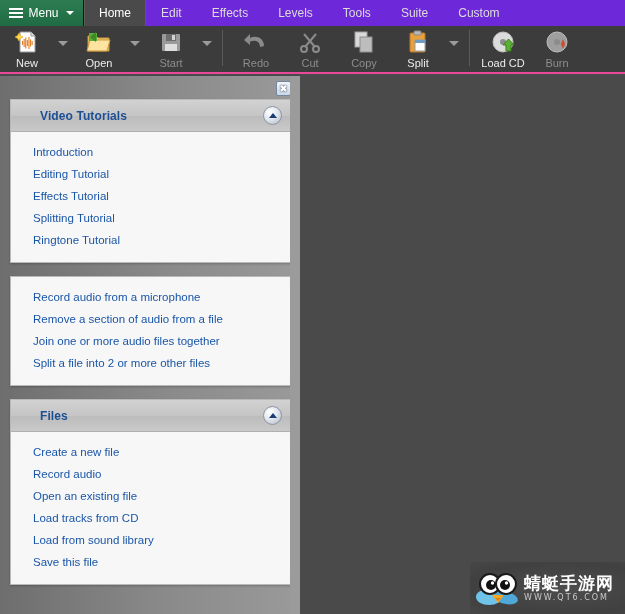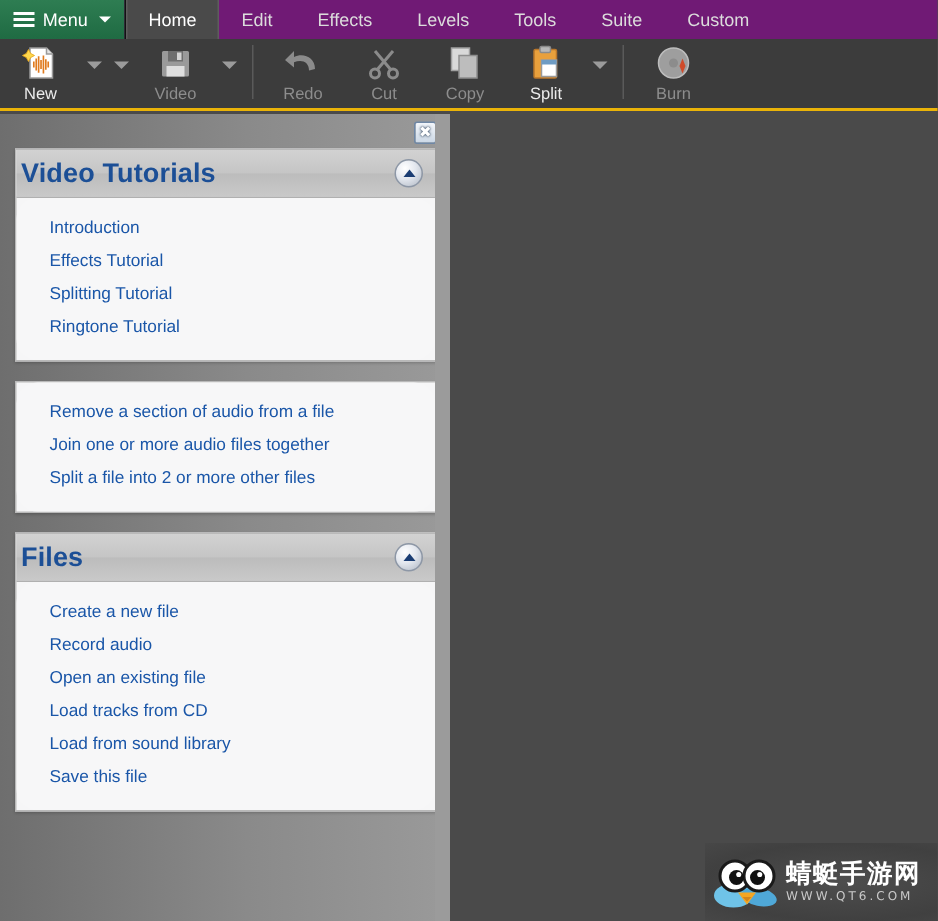"Menu" #menubar { background: #701a75 -> #6d28d9 }
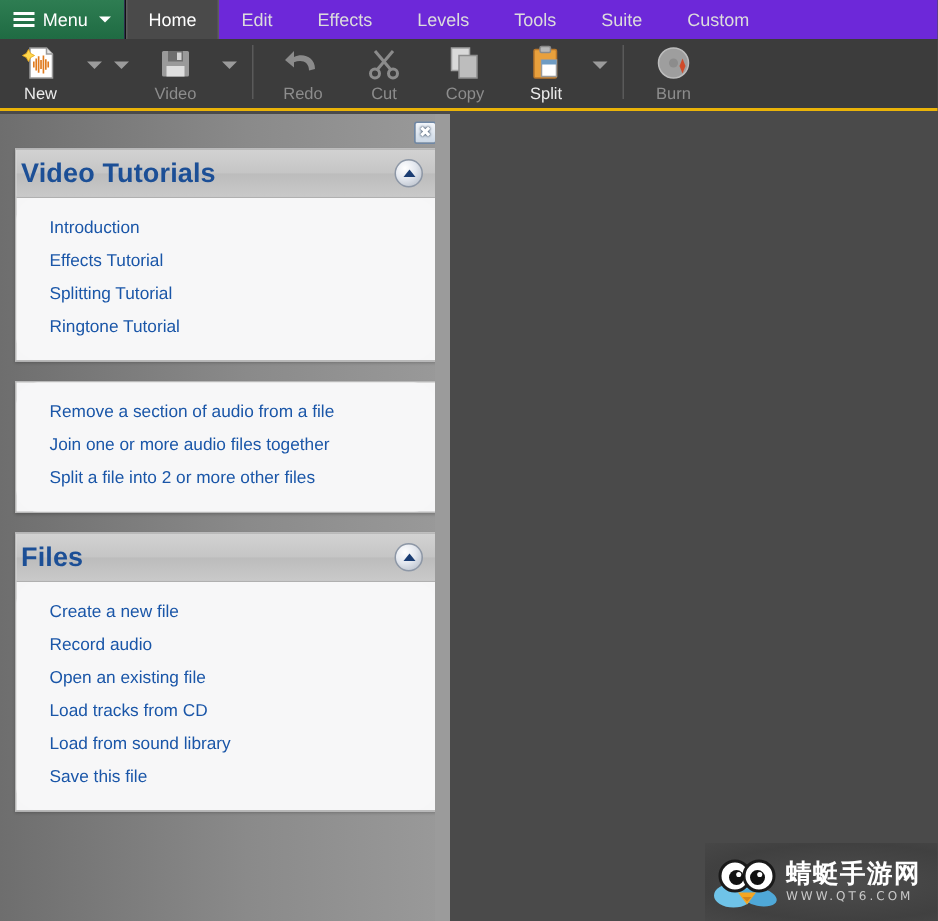"New" #ribbon { border-bottom: 2px solid #eab308 -> 2px solid #ec4899 }
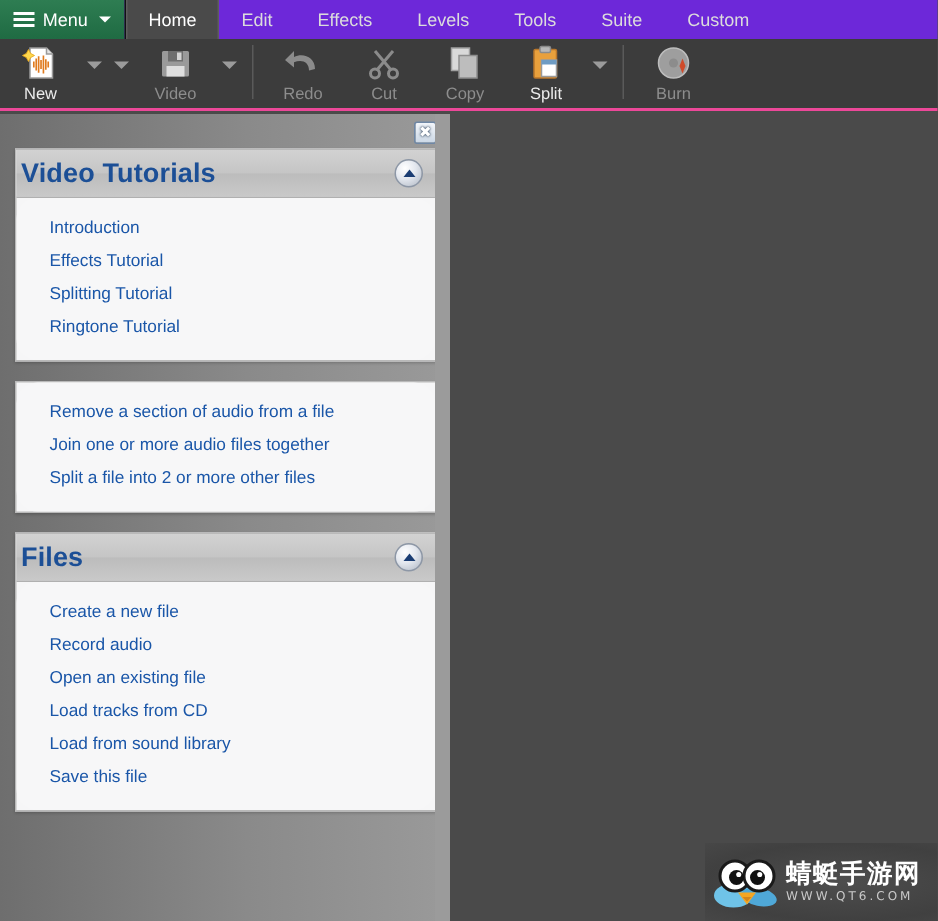"Open" div.rbtn { html: none -> <div> <div> <svg> <path></path> <path></path> <path></path> <path></path> </svg> </div> <div>Open</div> </div> }
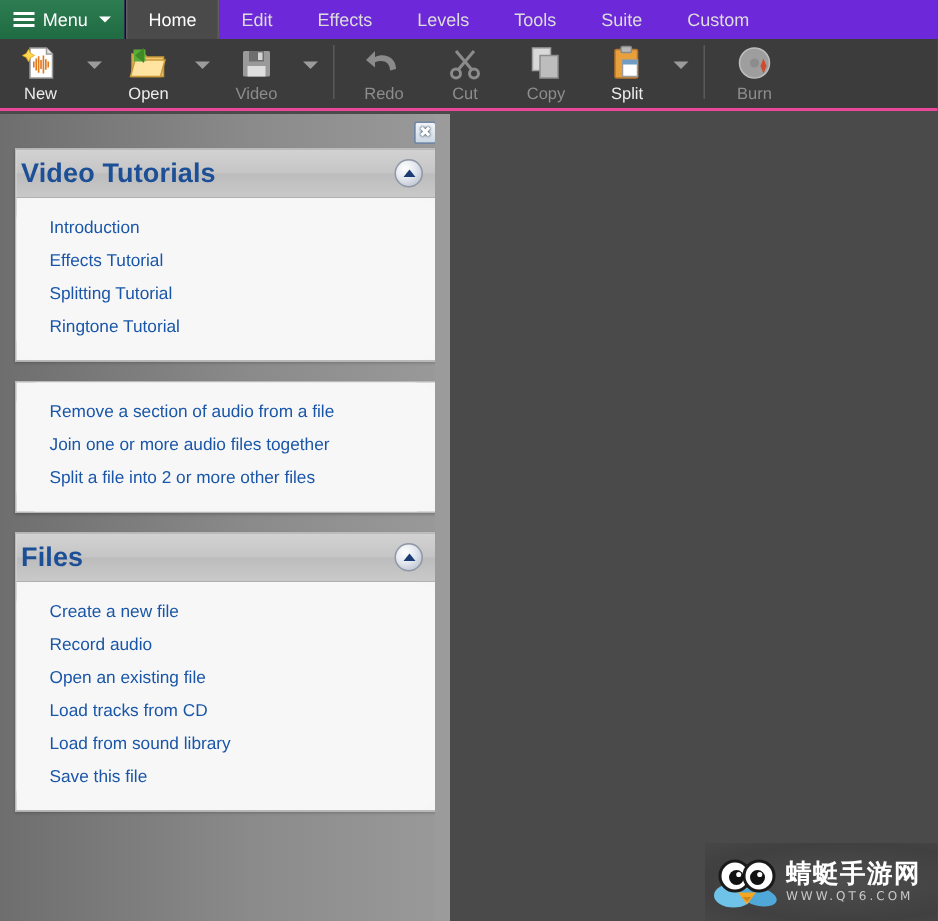"Video" div.lbl { text: Video -> Start }
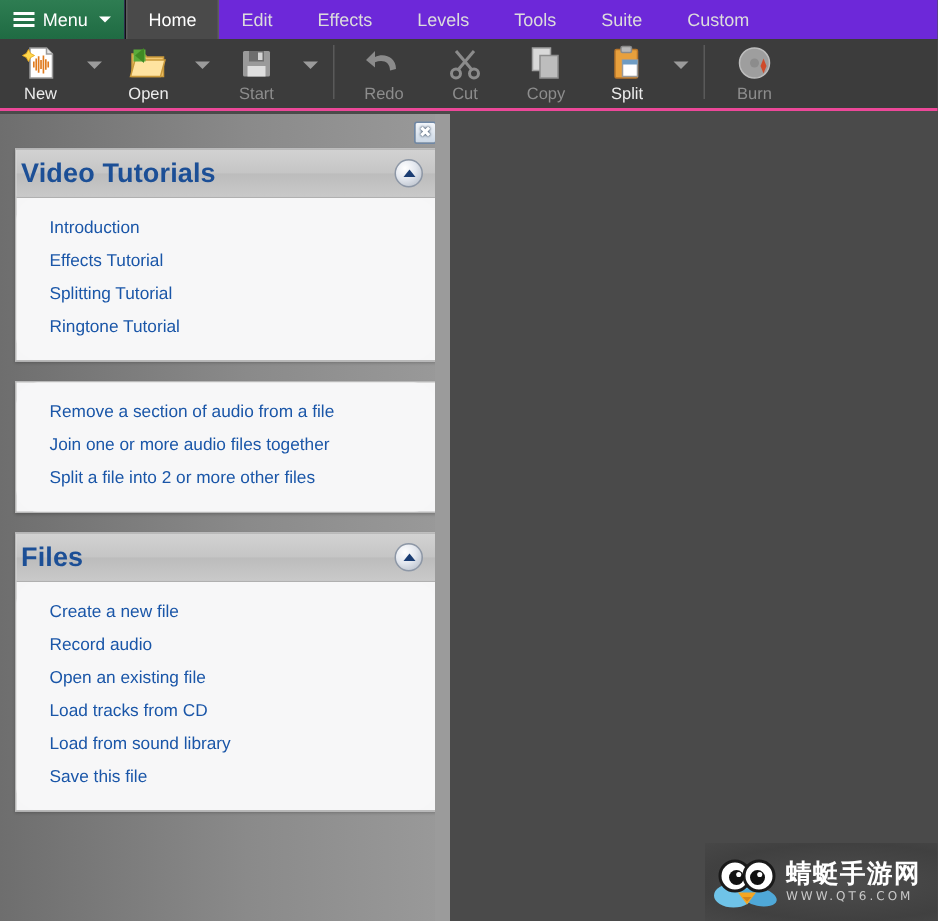"Load CD" div.rbtn { html: none -> <div> <div> <svg> <circle></circle> <circle></circle> <path></path> </svg> </div> <div>Load CD</div> </div> }
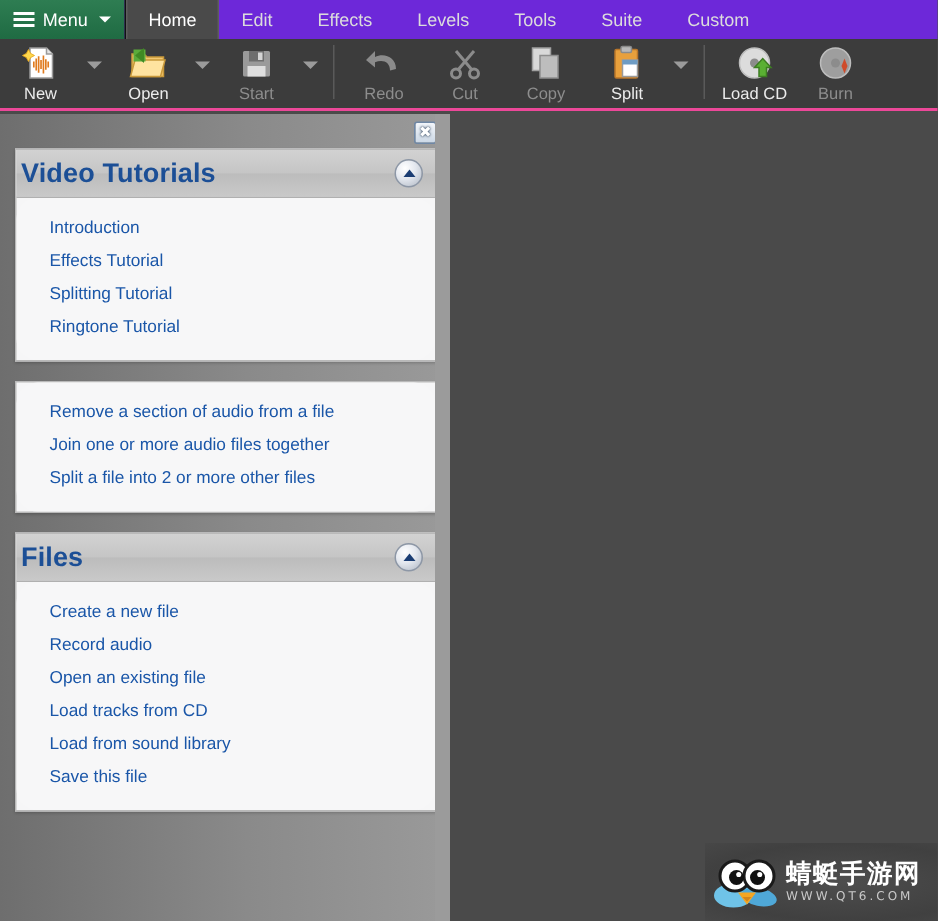"Video Tutorials" .sec-title { font-size: 18px -> 12px; margin-left: 3px -> 29px }
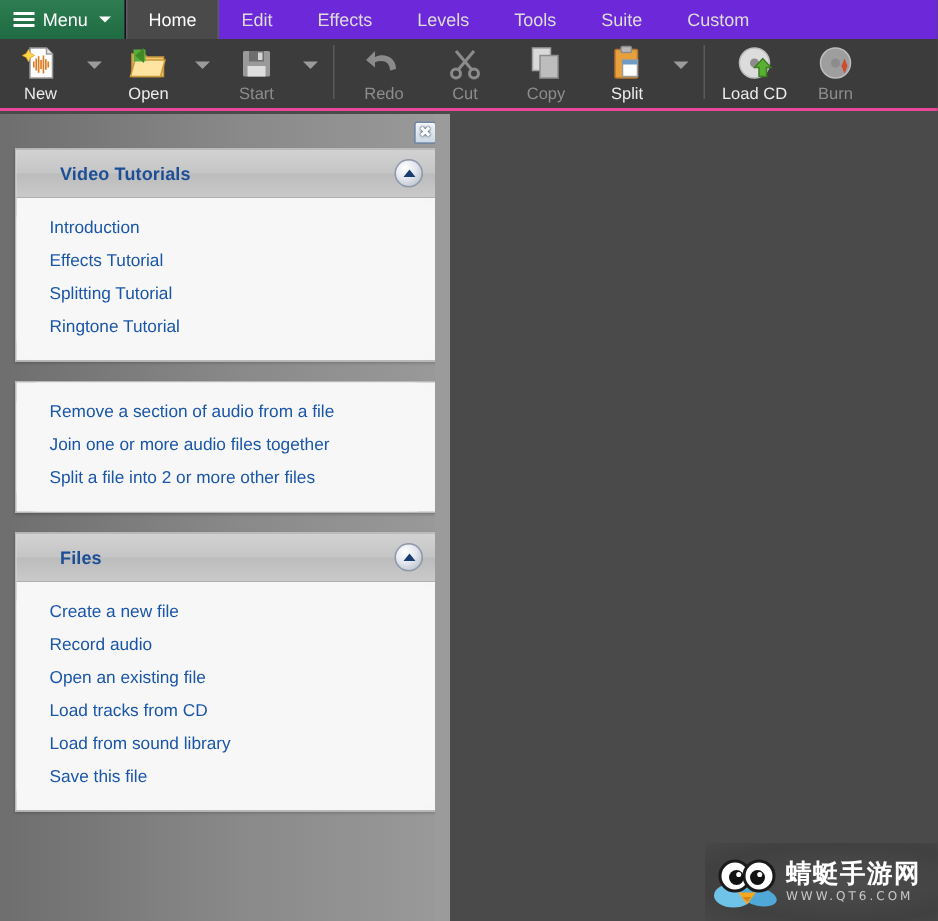"Editing Tutorial" div.link { html: none -> <div>Editing Tutorial</div> }
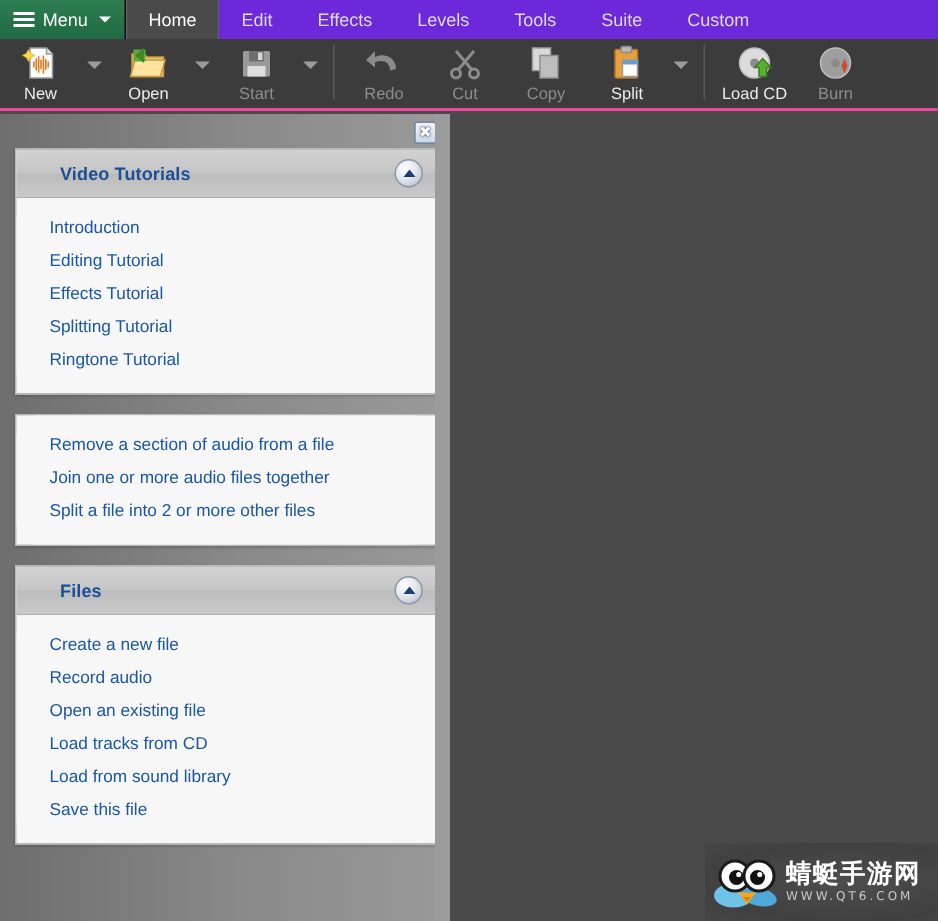"Record audio from a microphone" div.link { html: none -> <div>Record audio from a microphone</div> }
